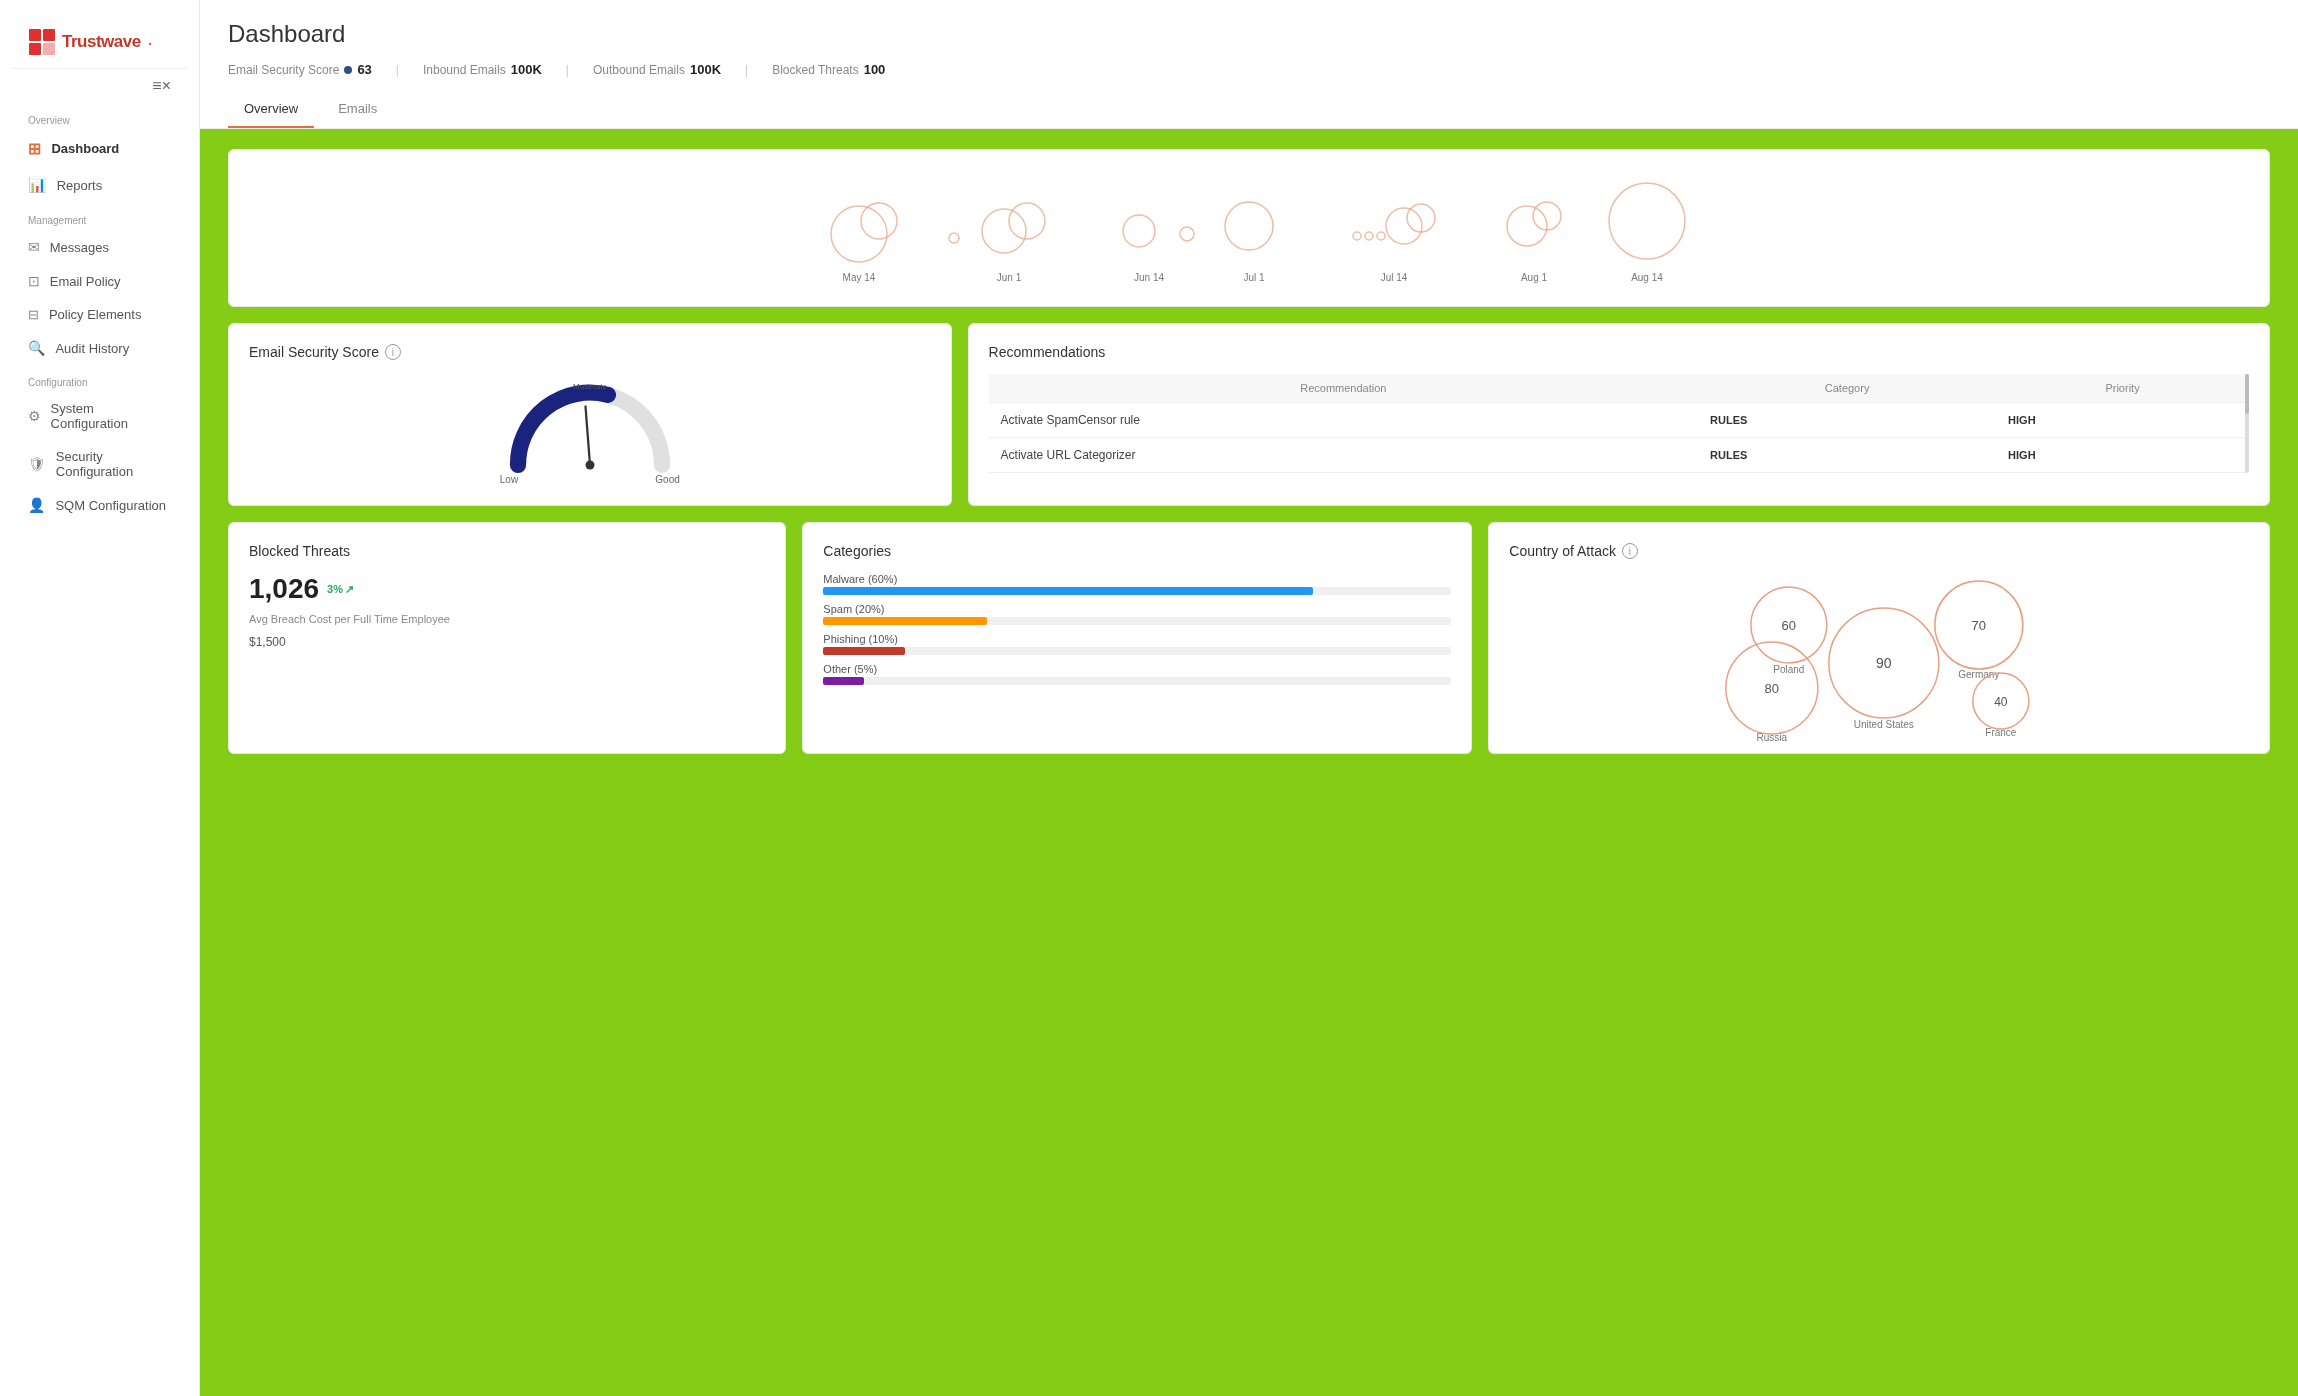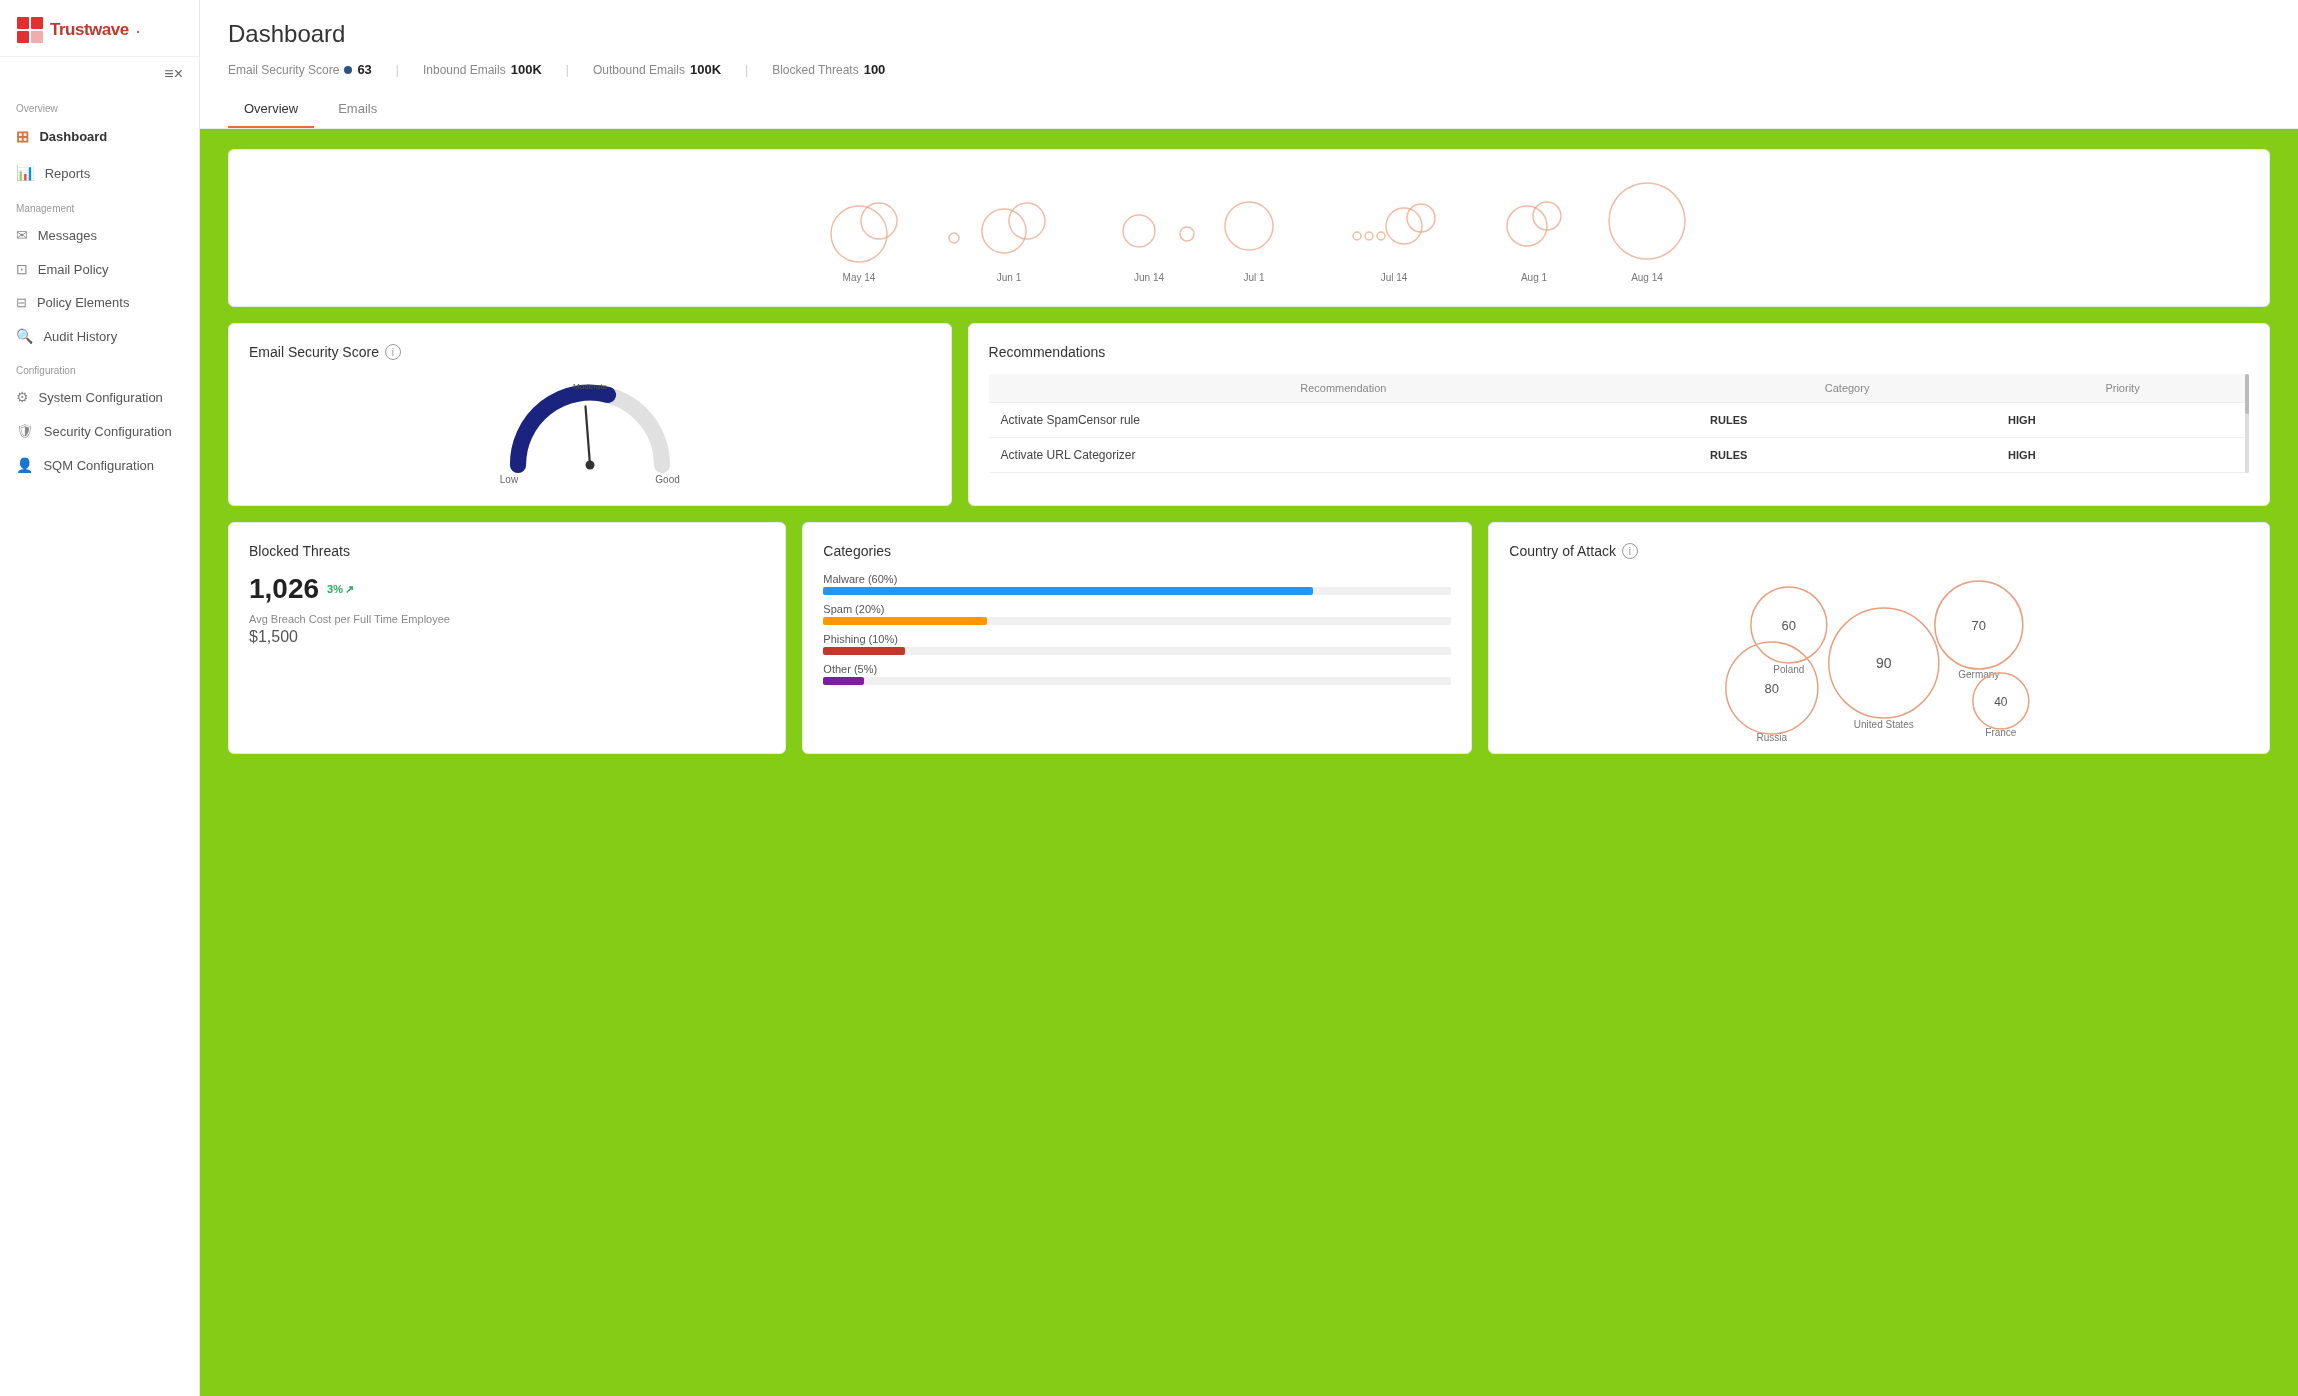"Trustwave" .sidebar { padding: 0 -> 12px }
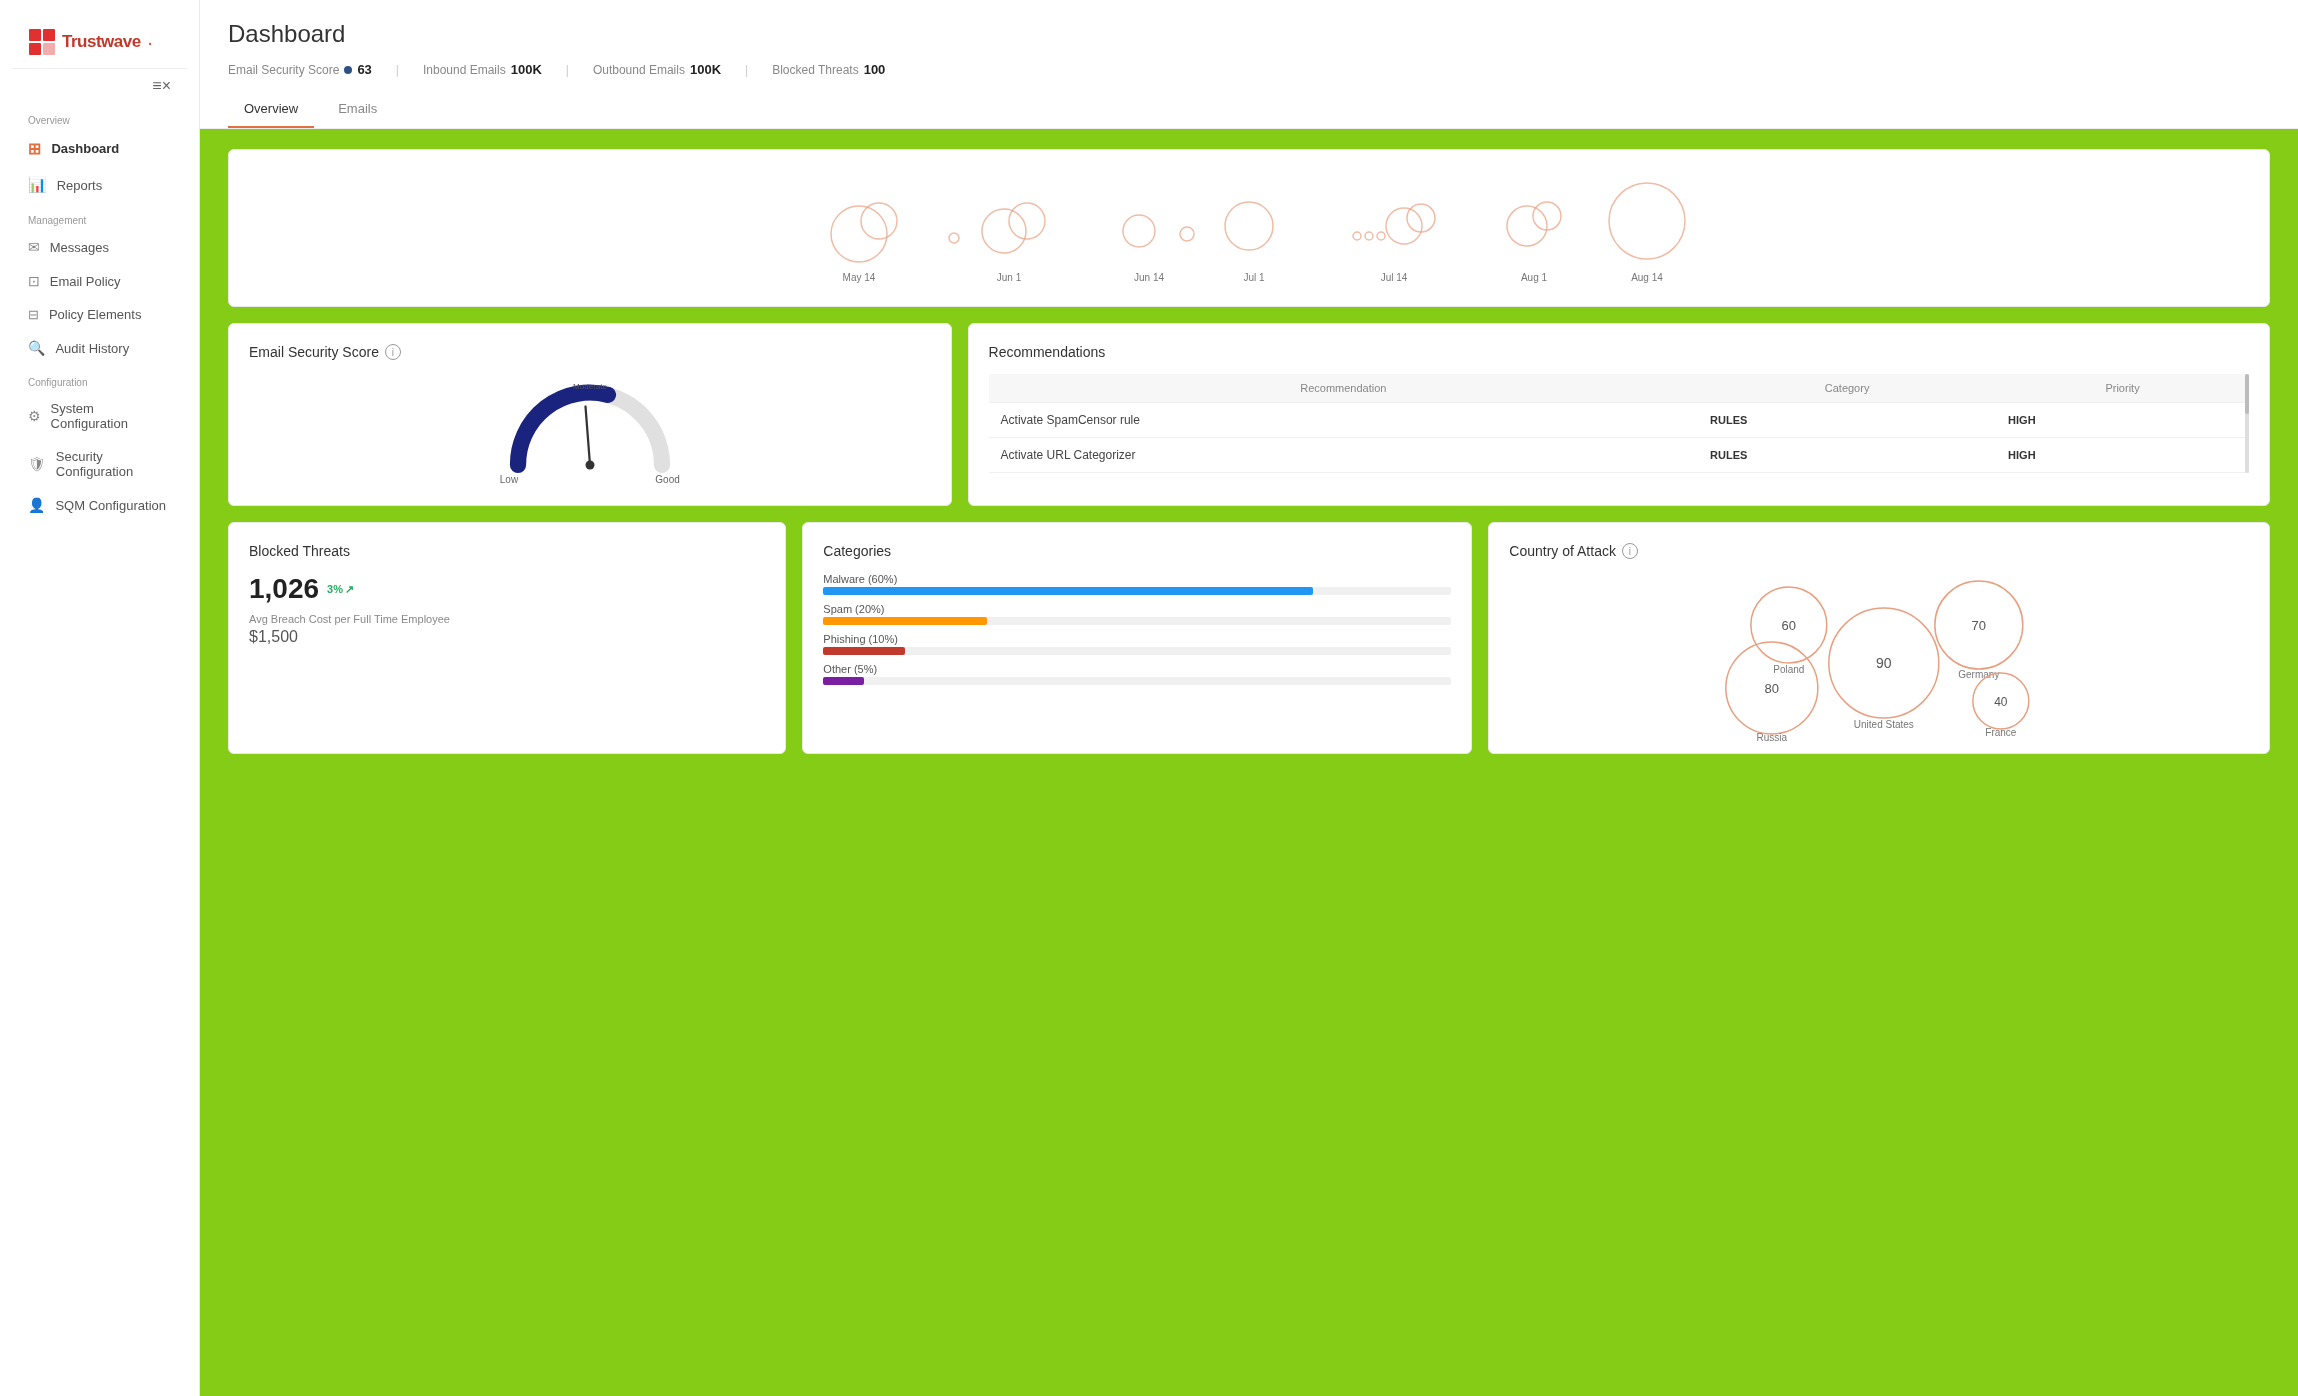"$1,500" .threats-cost { font-size: 16px -> 12px; margin-top: 3px -> 10px }
